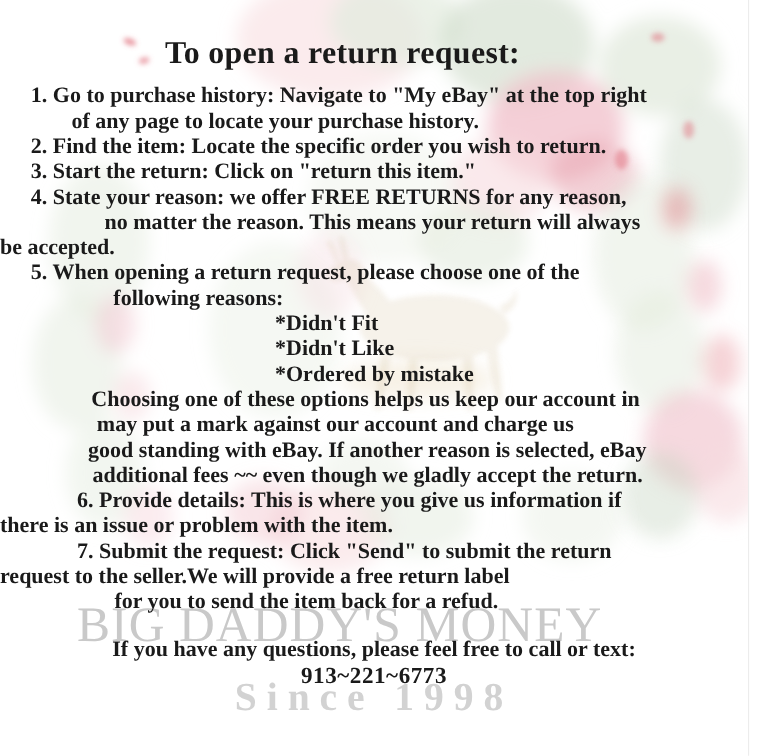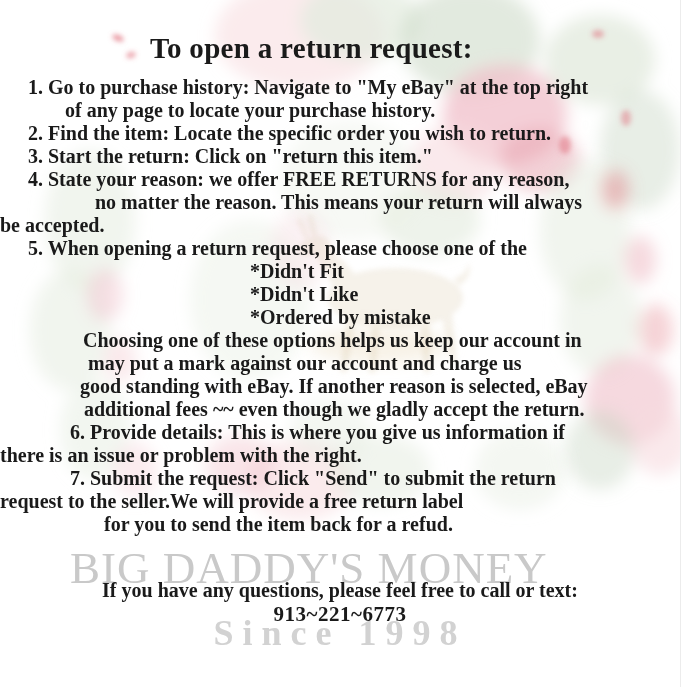"following reasons:" div.ln { html: none -> <div>following reasons:</div> }
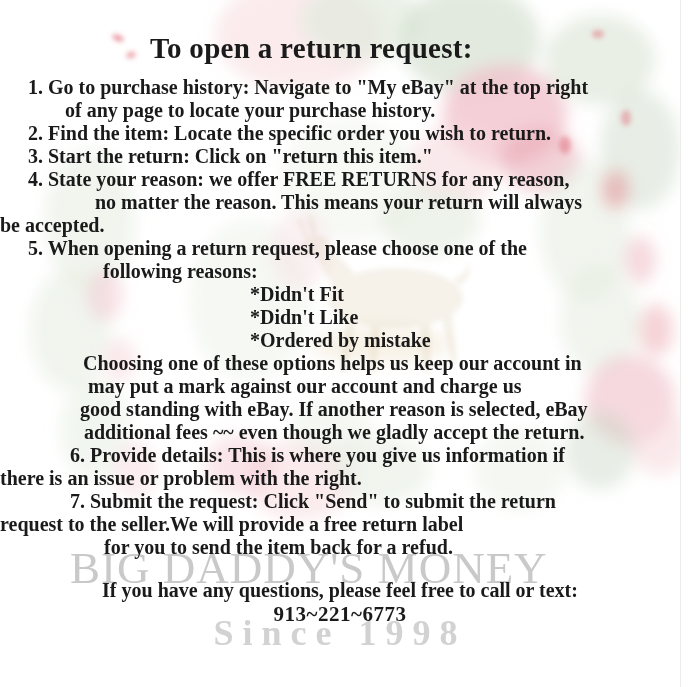"there is an issue or" div.ln { text: right -> item }
